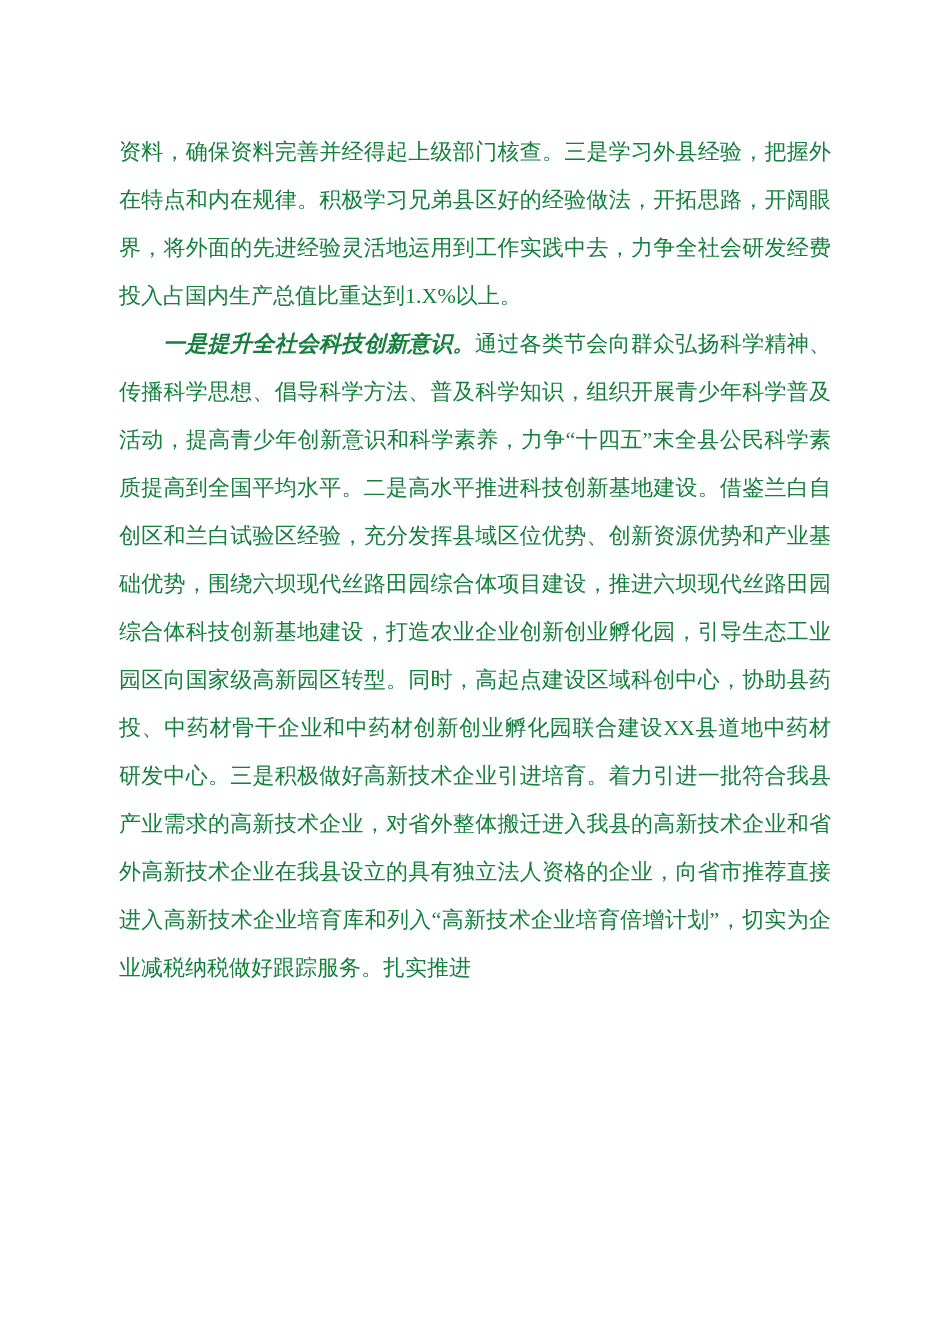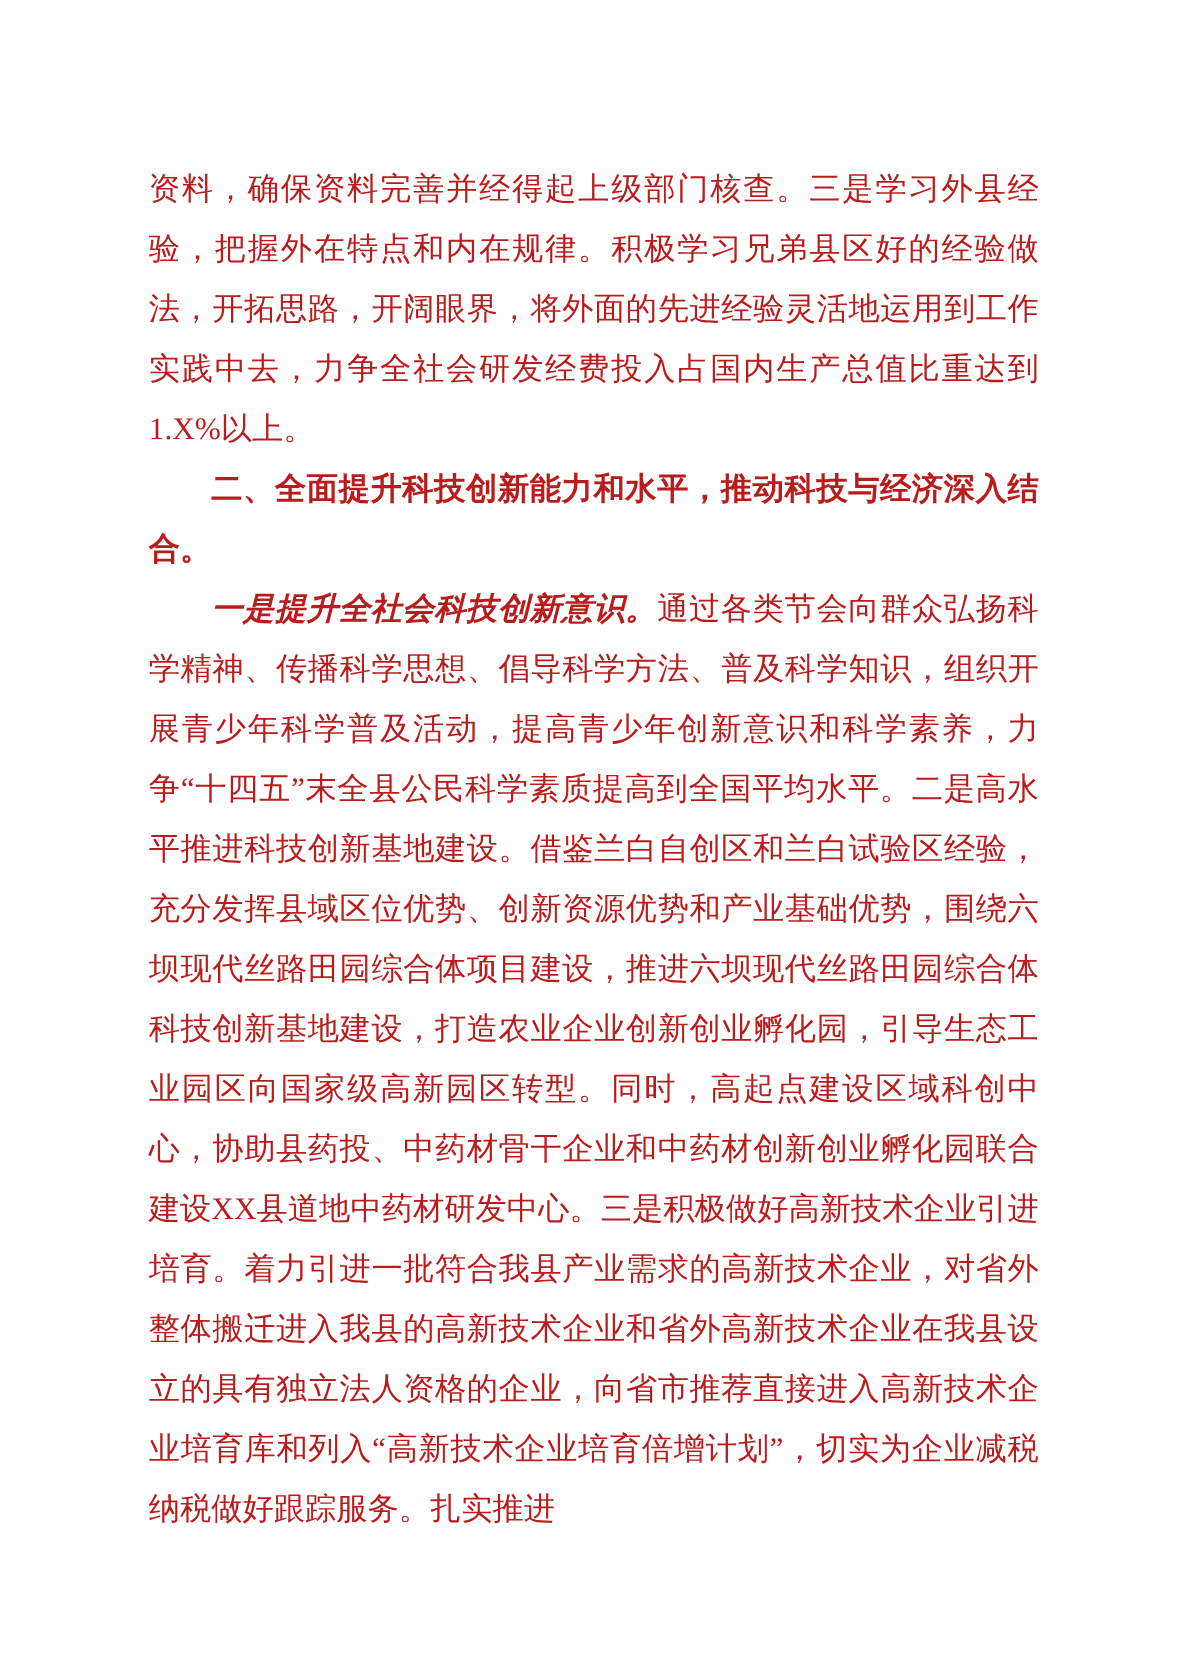"资料，确保资料完善并经得起上级部门核查。三是学习外县经验，把握外在特点和内在规律" .doc { color: #b91c1c -> #15803d; font-size: 25px -> 22px }
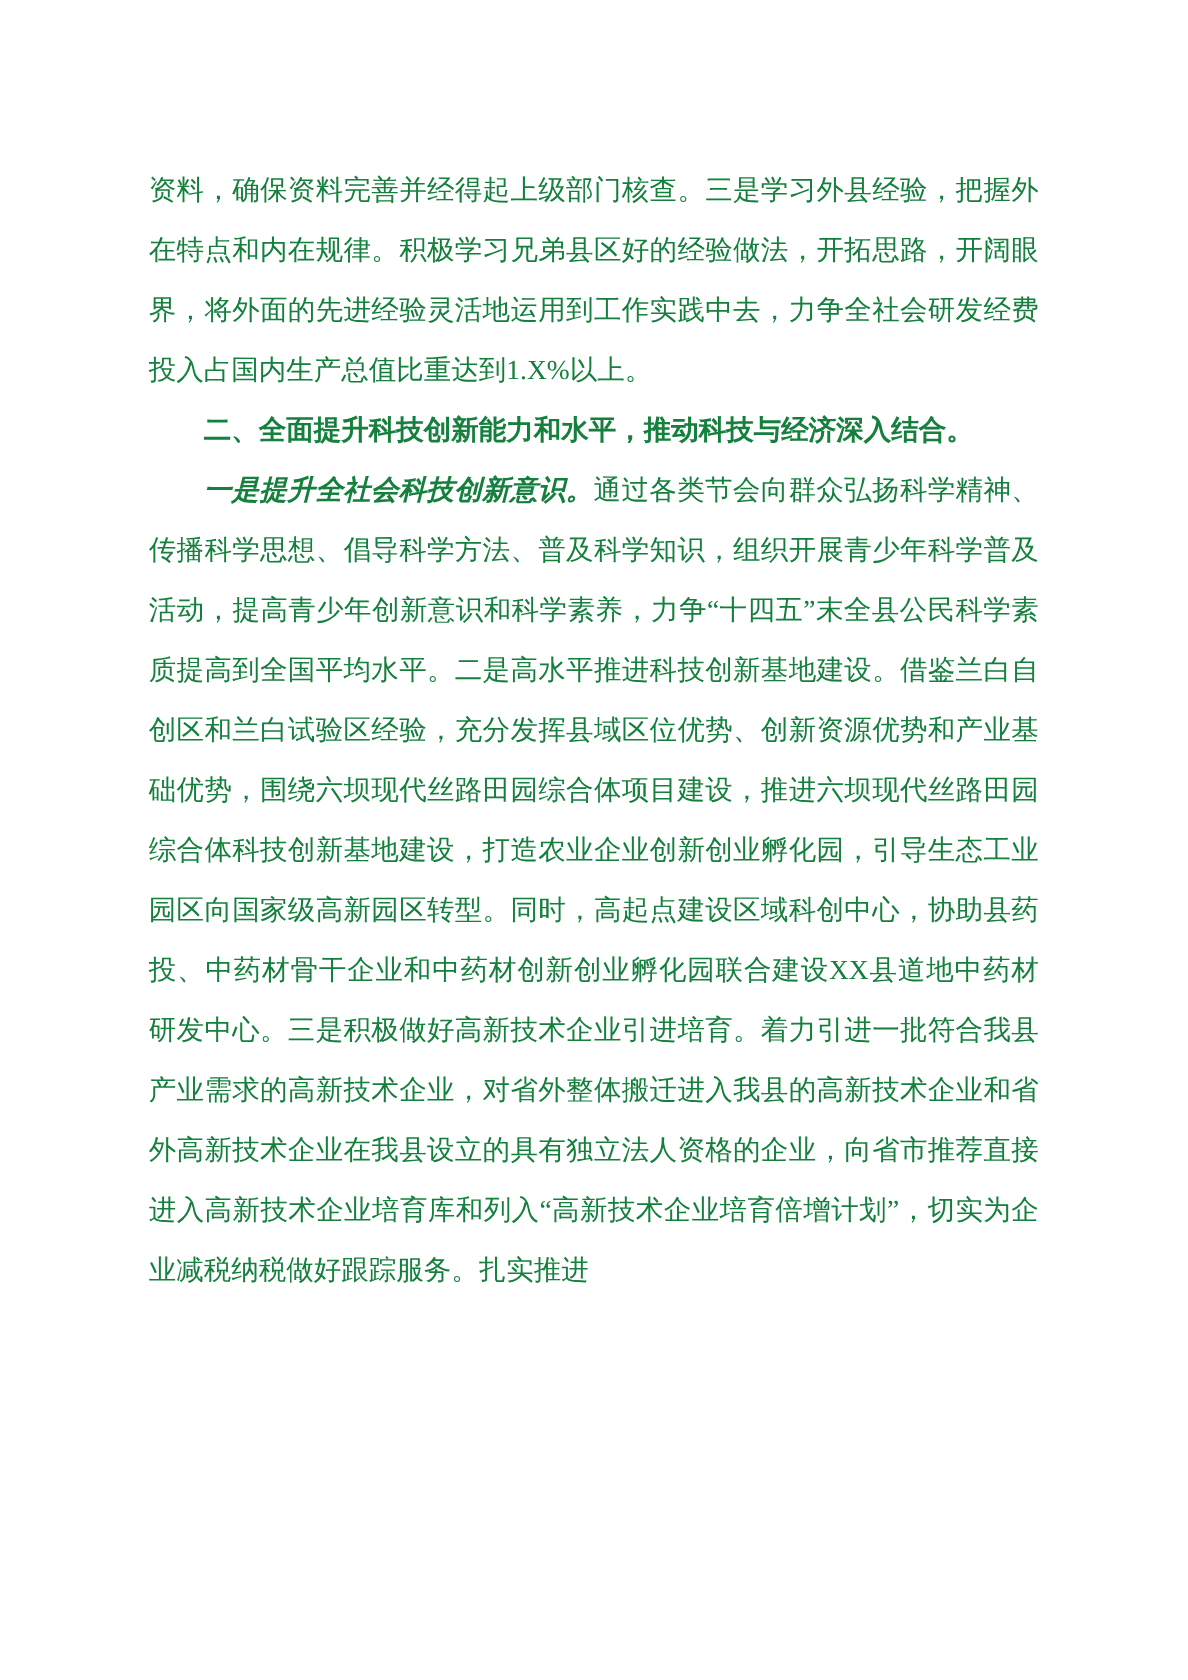"二、全面提升科技创新能力和水平，推动科技与经济深入结合。" p.heading { html: <p><span>二、全面提升科技创新能力和水平，推动科技与经济深入结合。</span></p> -> none }
